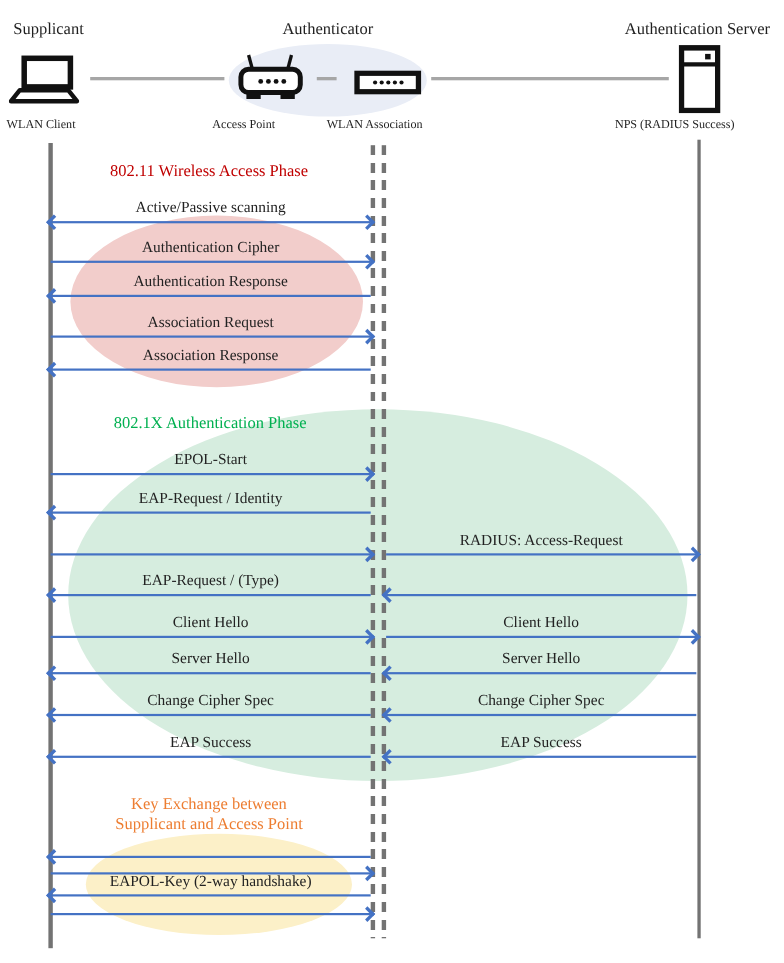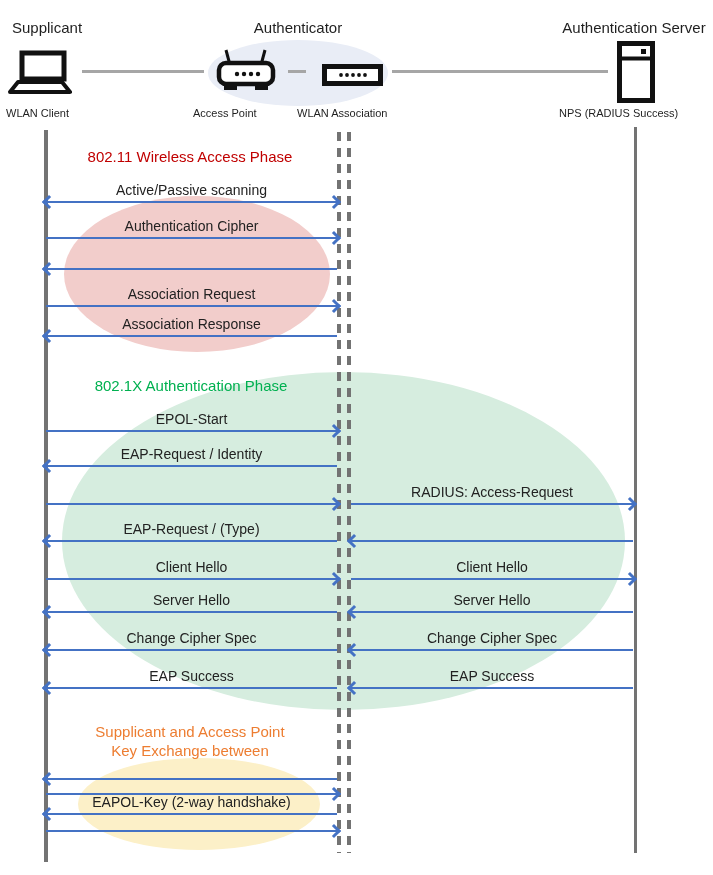"Supplicant" .canvas { font-family: Liberation Sans, sans-serif -> Liberation Serif, serif }
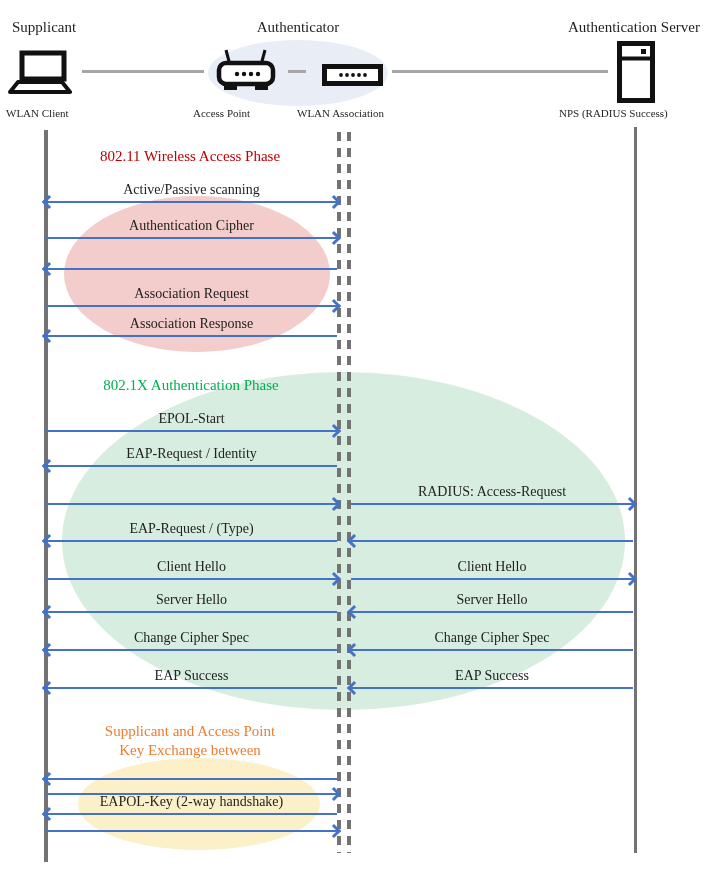"Authentication Response" div.mlbl { html: none -> <div>Authentication Response</div> }
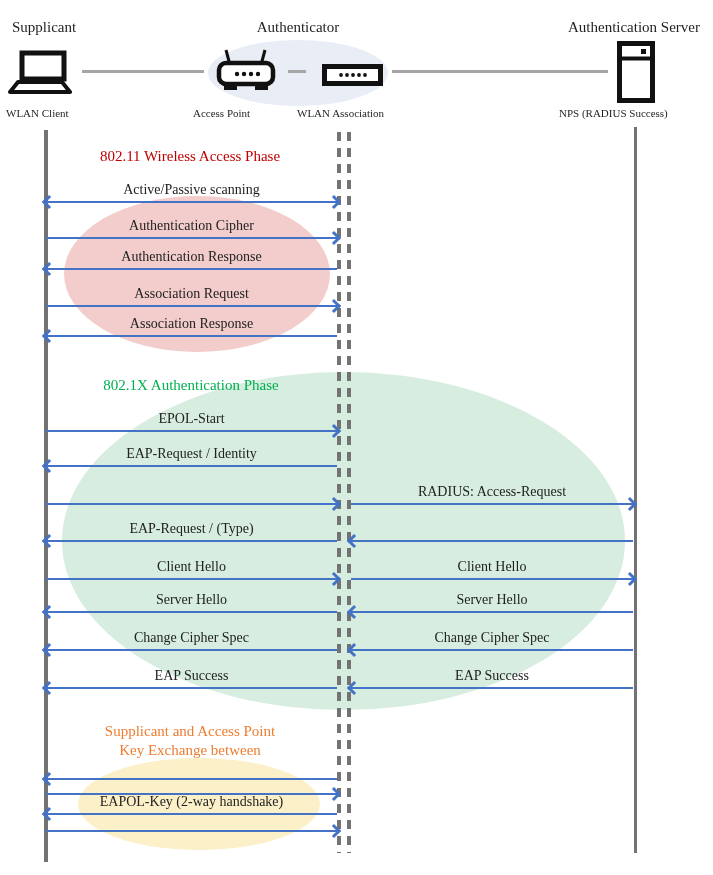"Supplicant and Access Point" div { order: before "Key Exchange between" -> after "Key Exchange between" }
